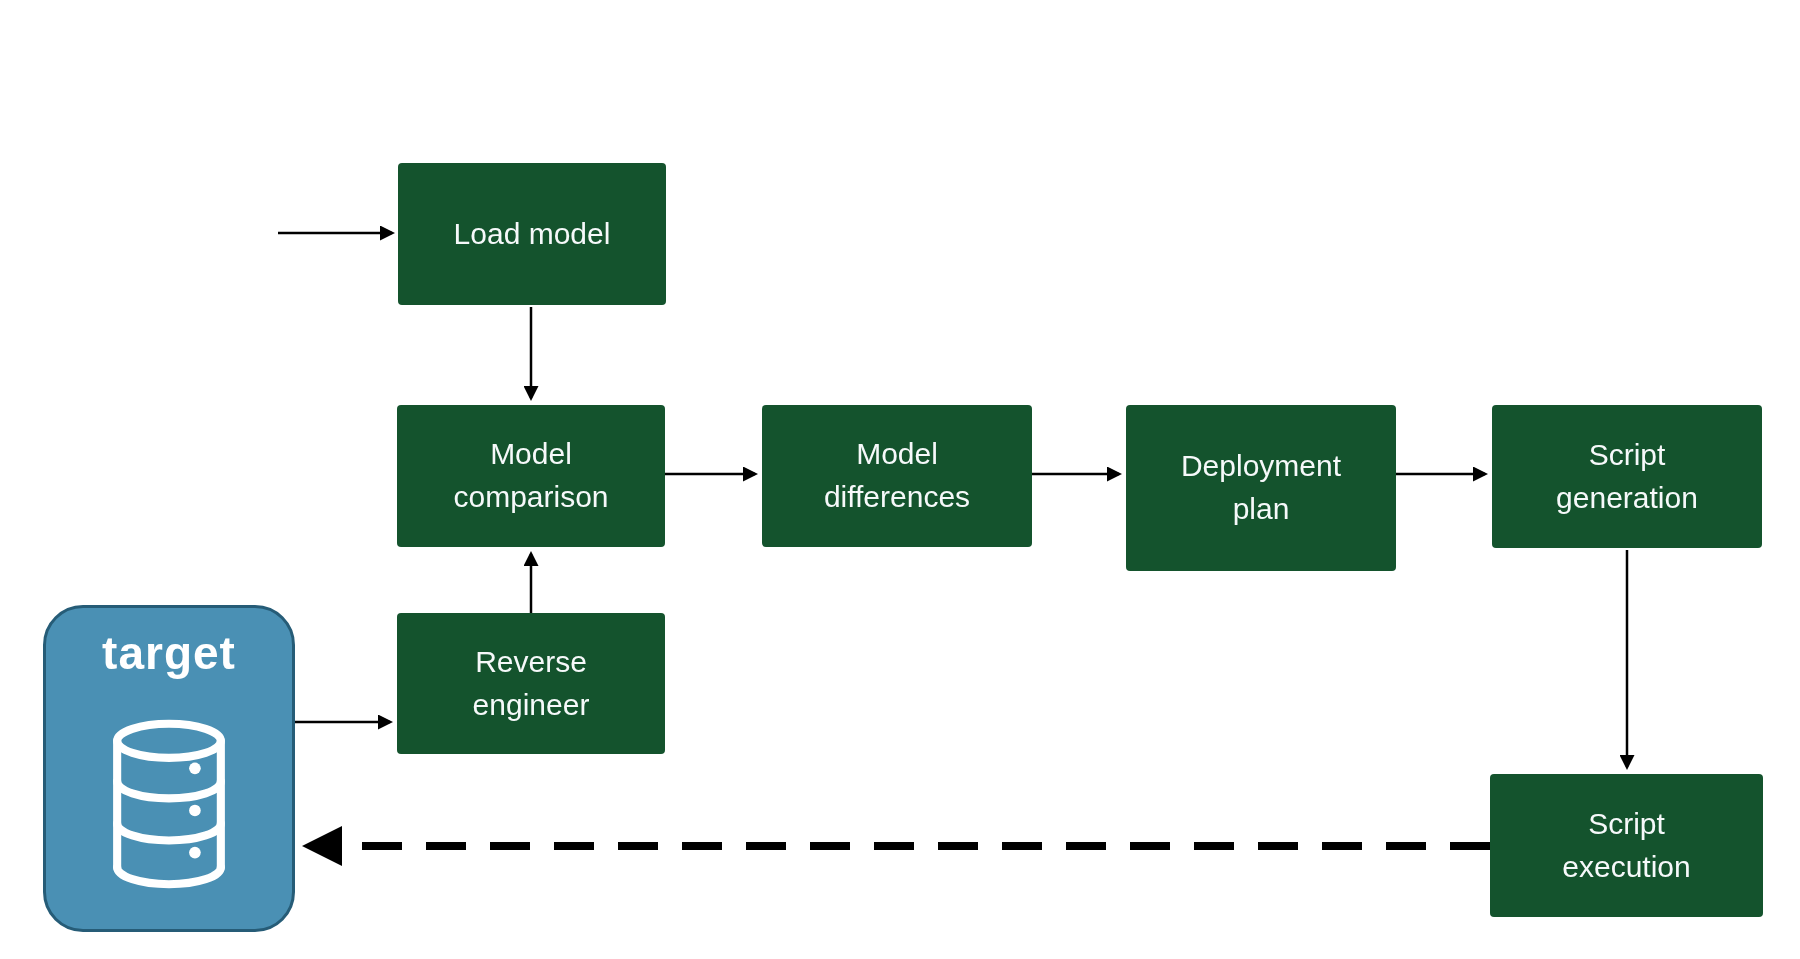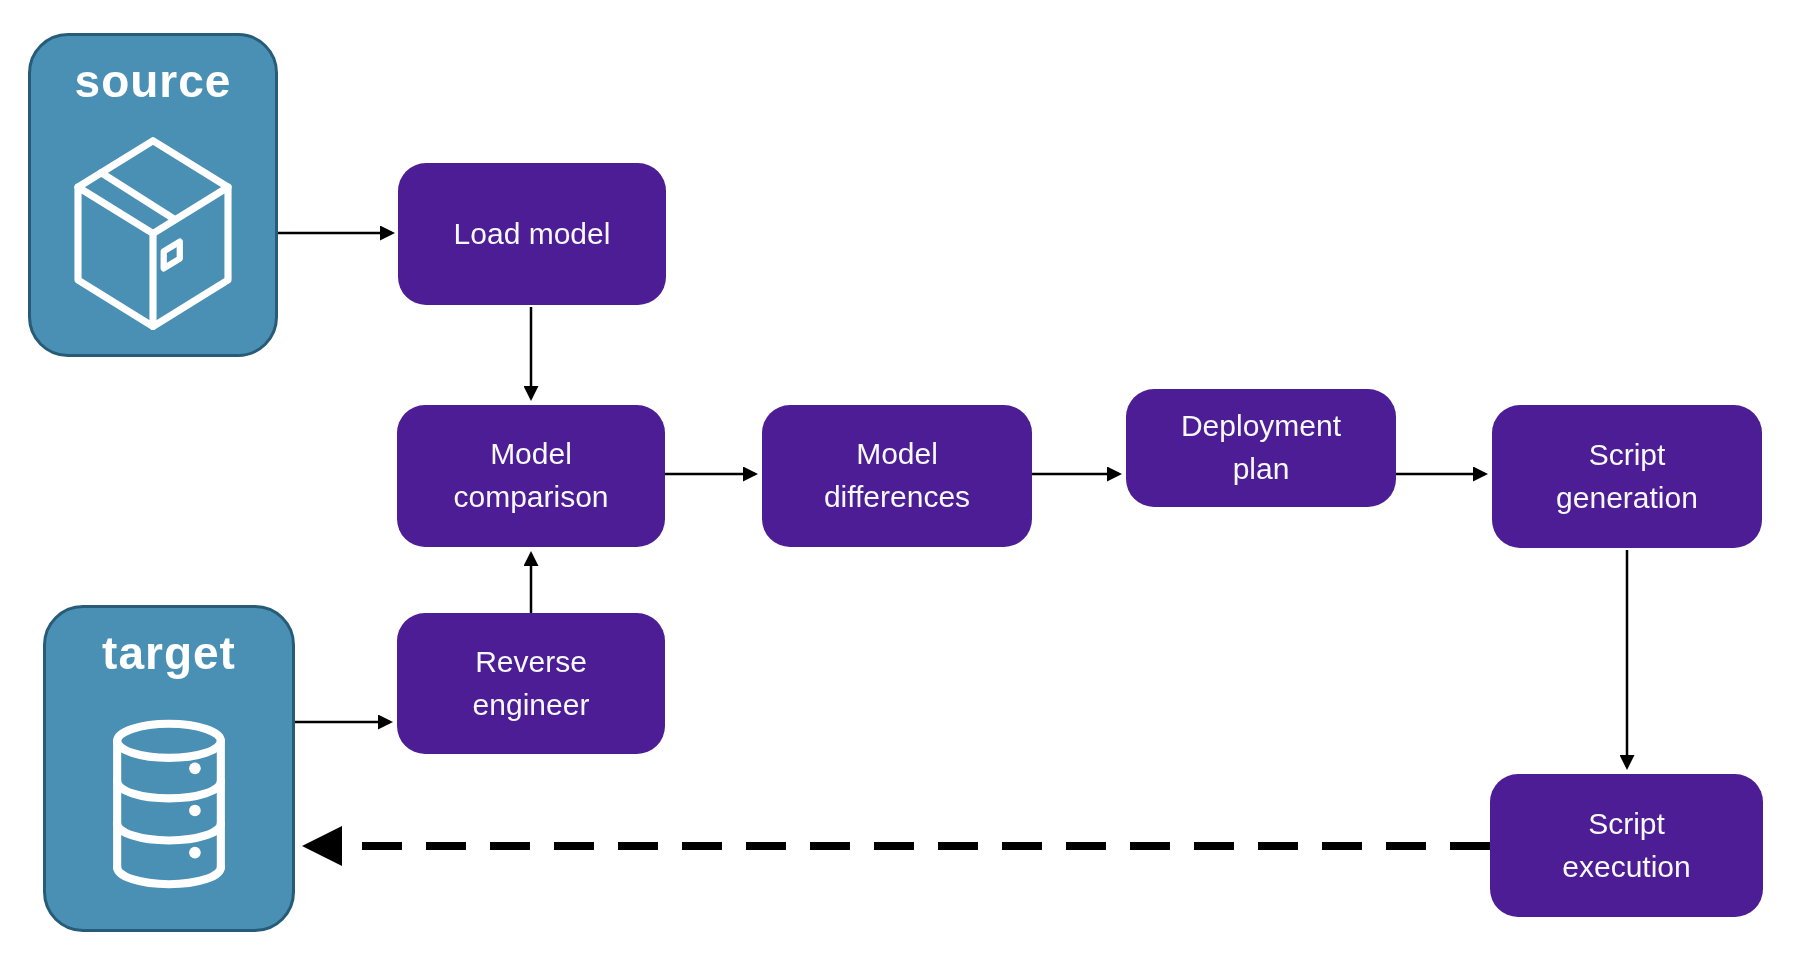"source" div.node-light { html: <div> <div>source</div> <div> <svg> <path></path> <path></path> <path></path> <path></path> <path></path> </svg> </div> </div> -> none }
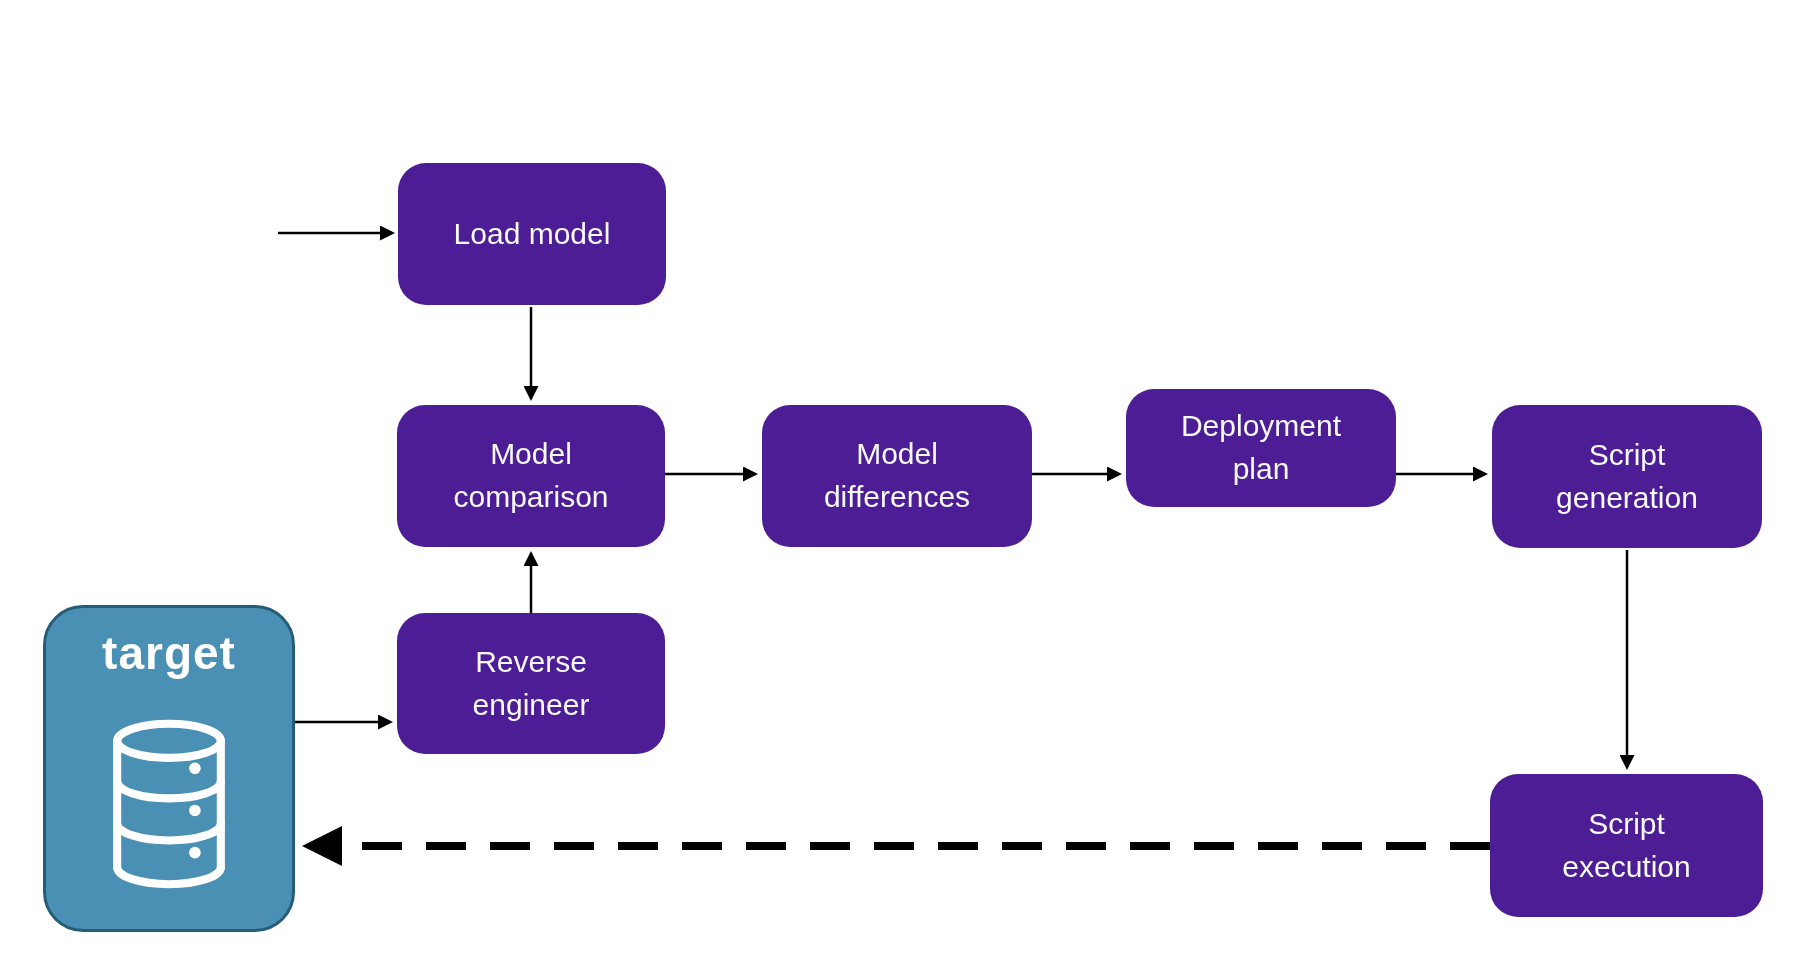"Load model" .node-dark { background: #4c1d95 -> #14532d; border-radius: 28px -> 4px }
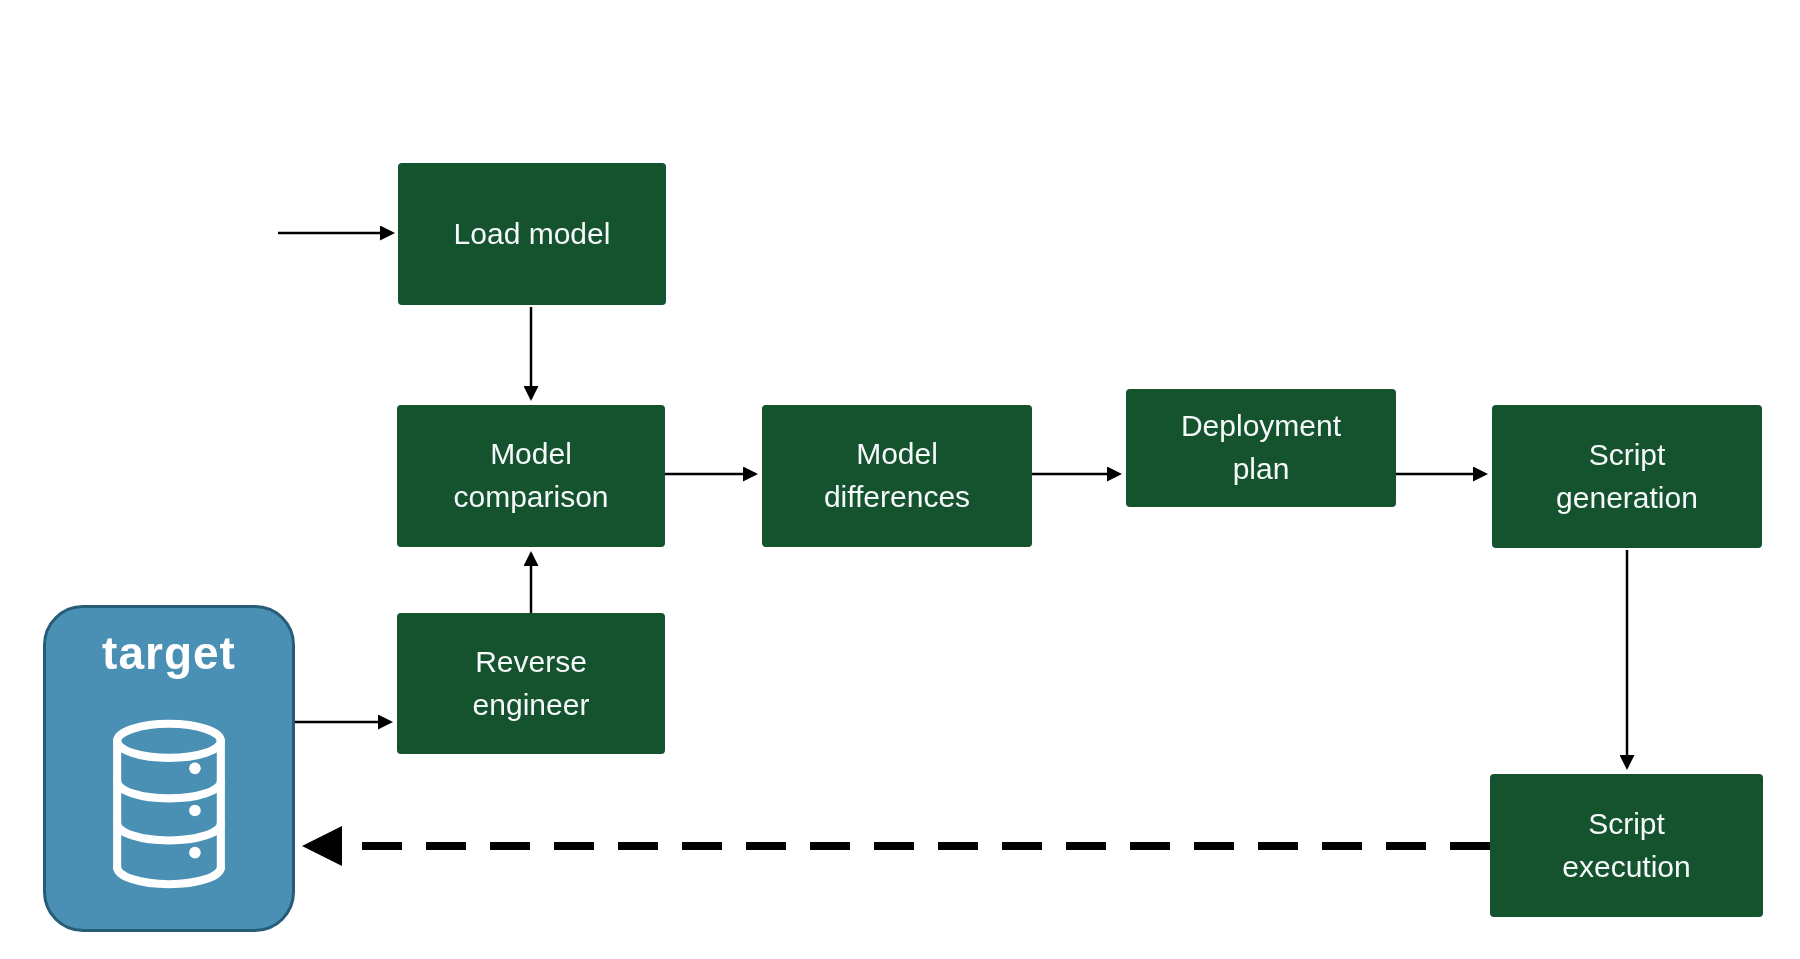"Deployment" #node-deployment-plan { height: 118px -> 166px; top: 389px -> 405px }
